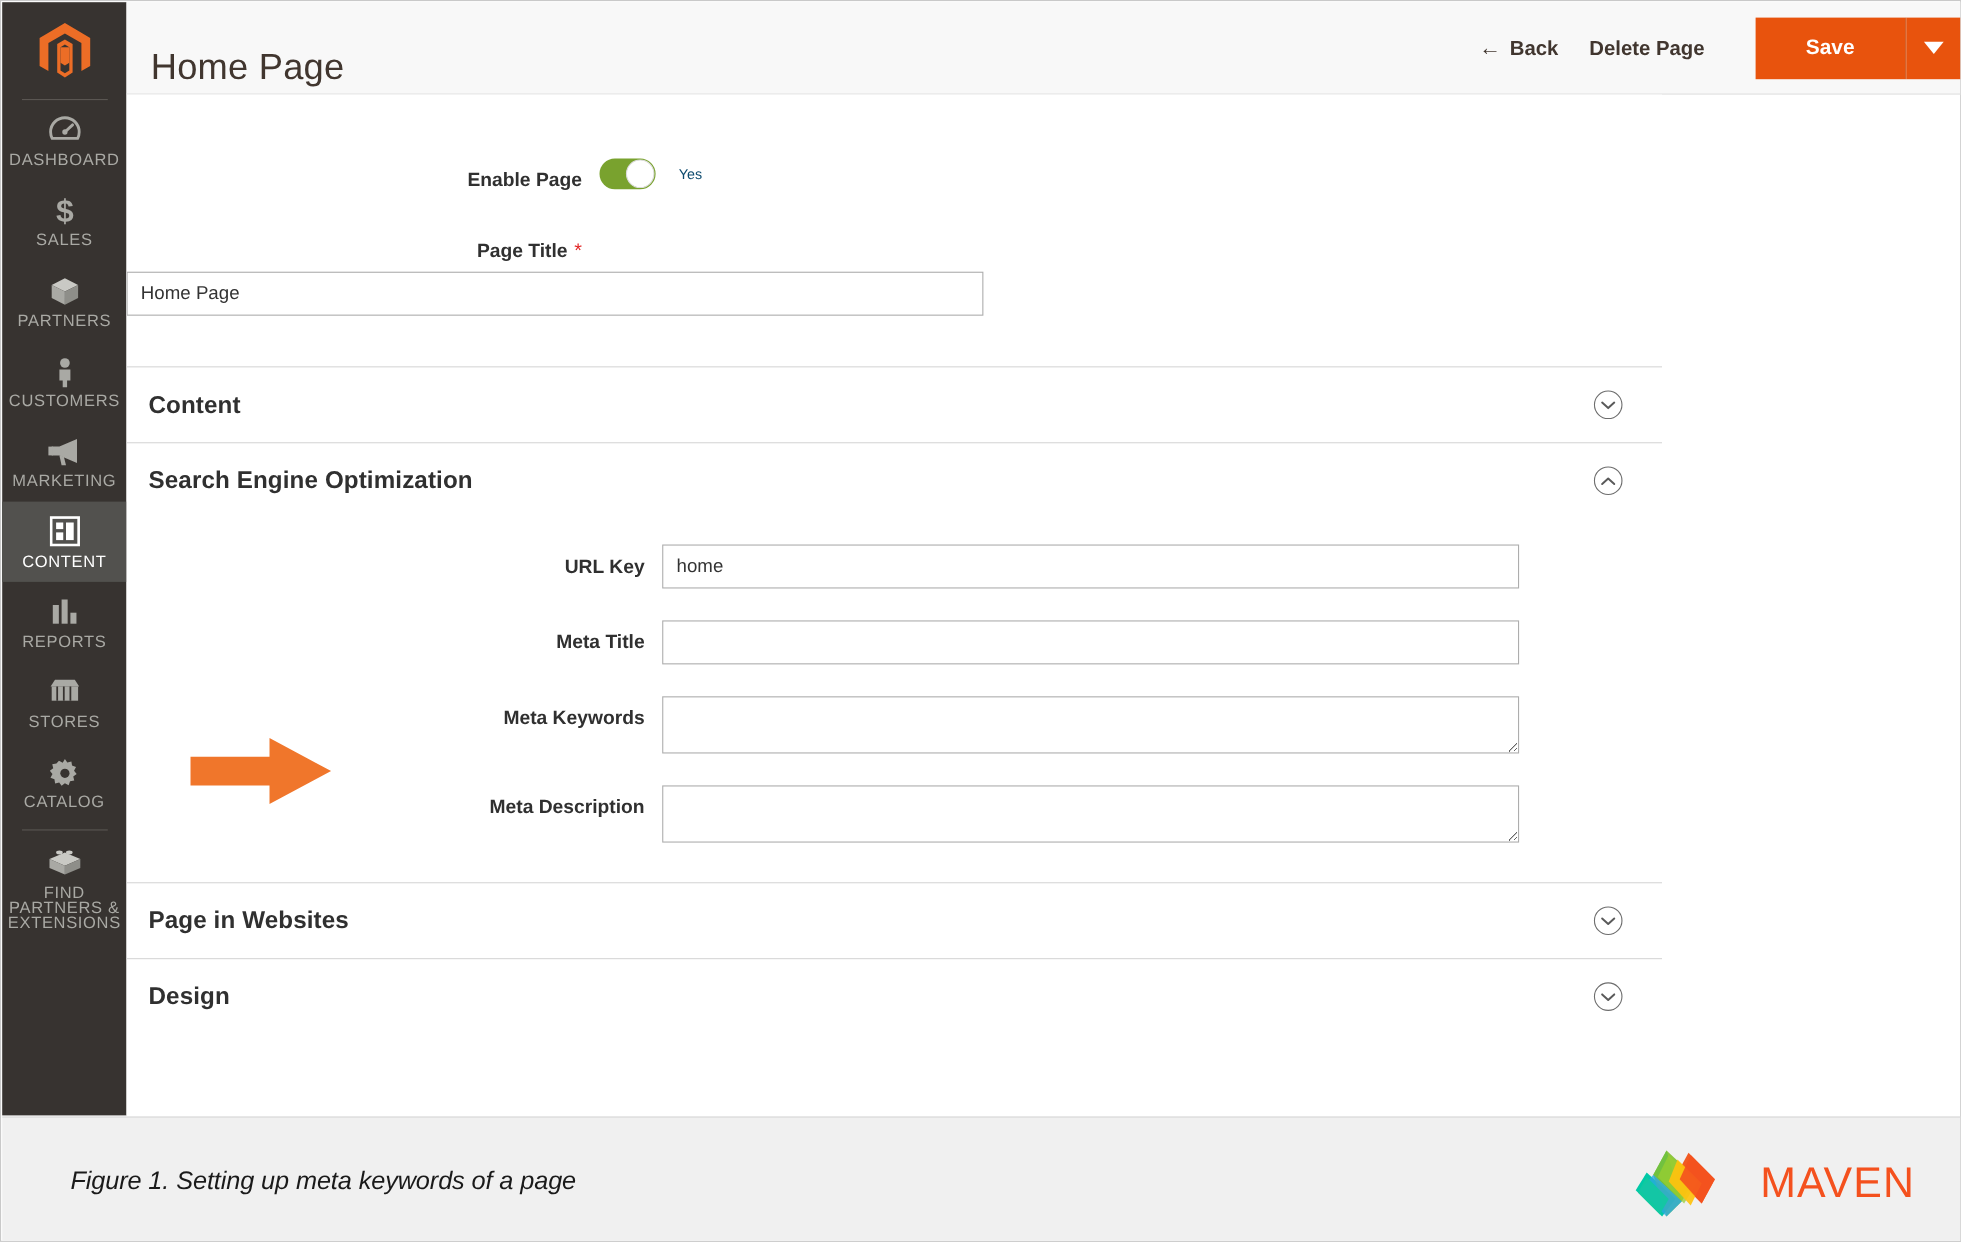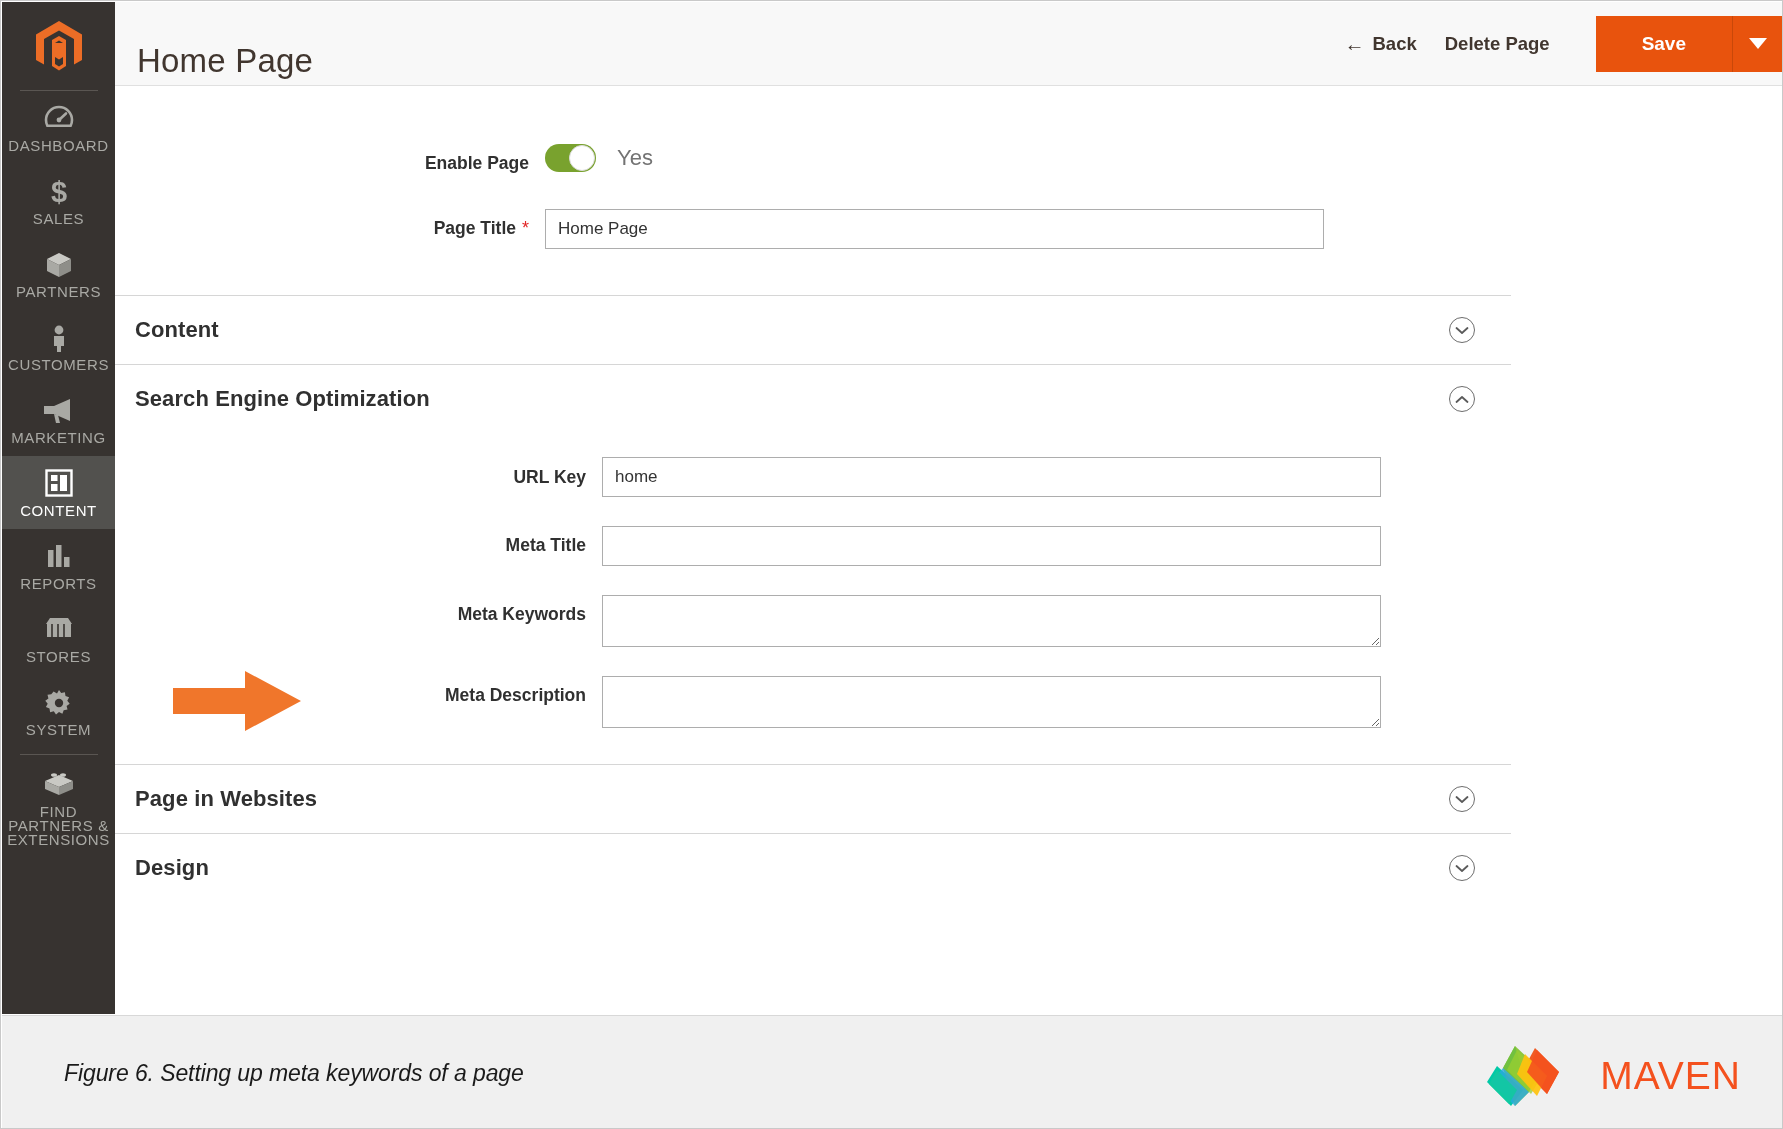"Yes" .toggle-text { color: #737373 -> #0c4a6e; font-size: 22px -> 13px }
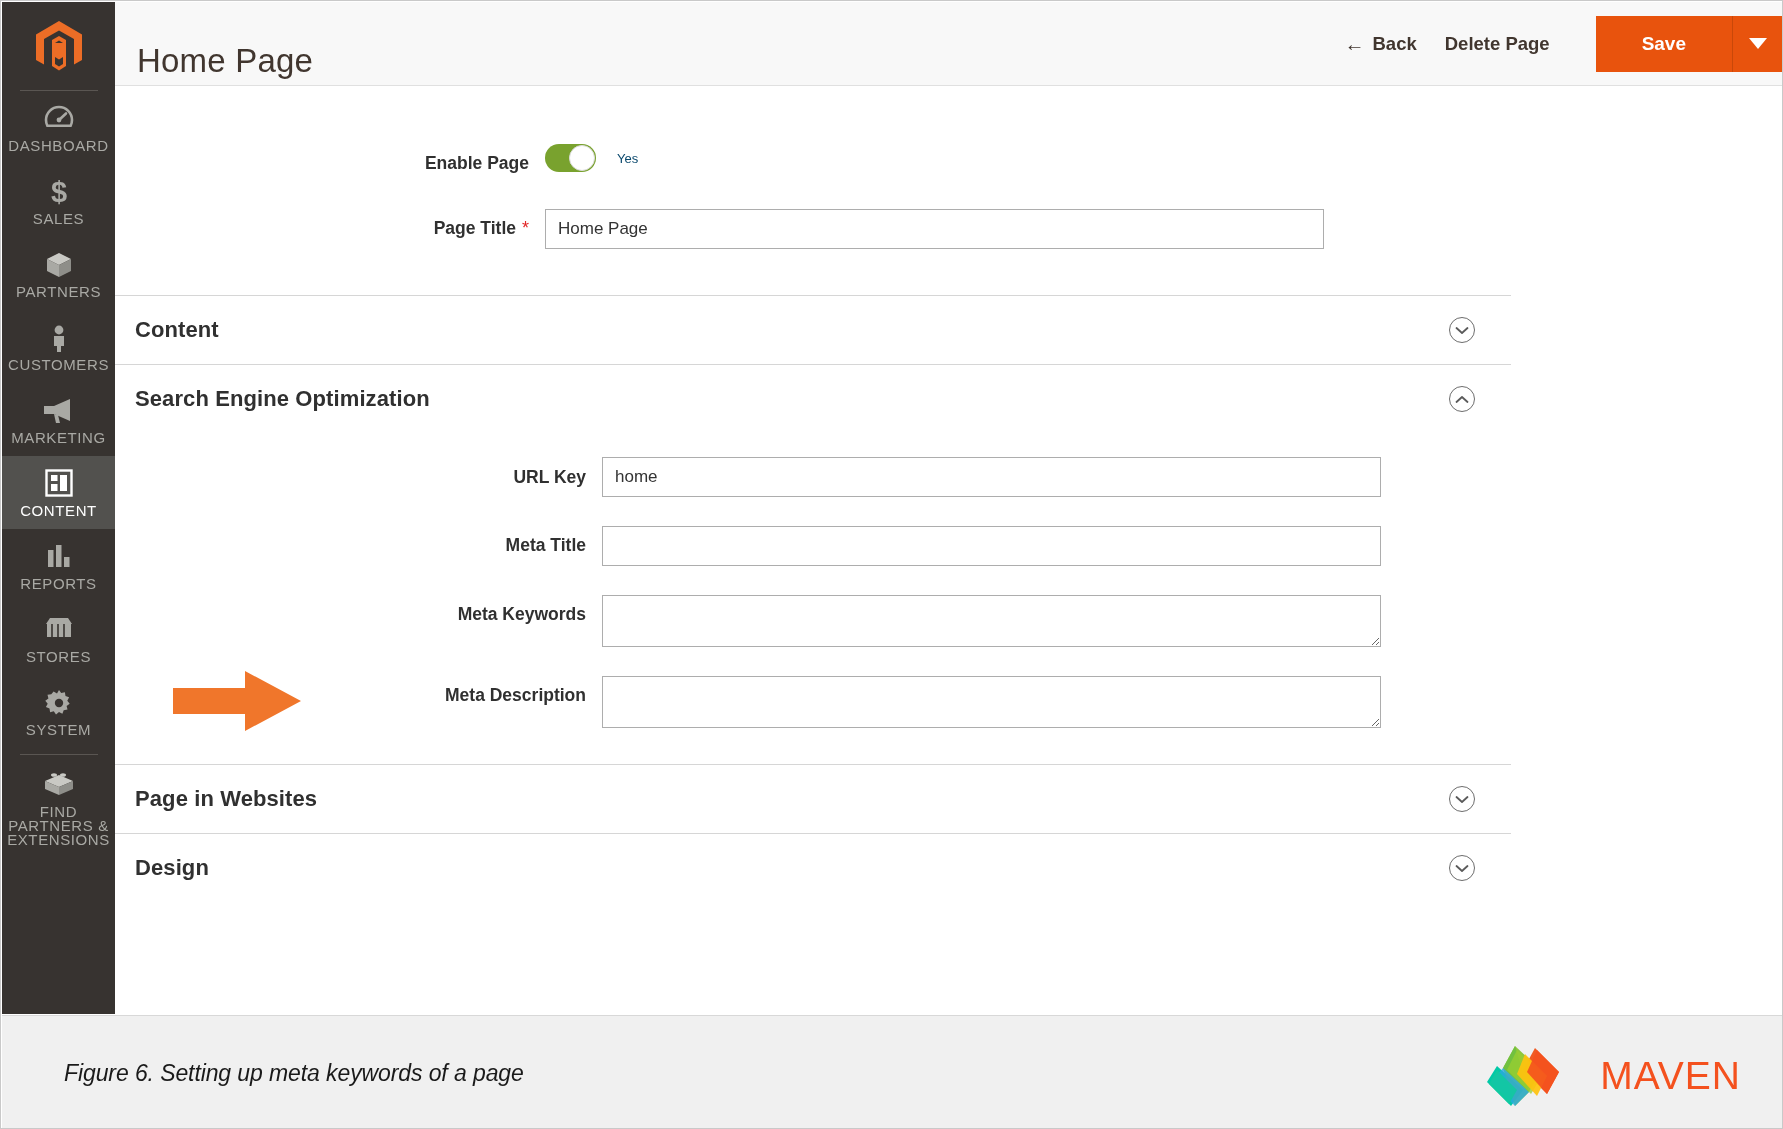"Page Title *" div.field-row { flex-direction: none -> column }
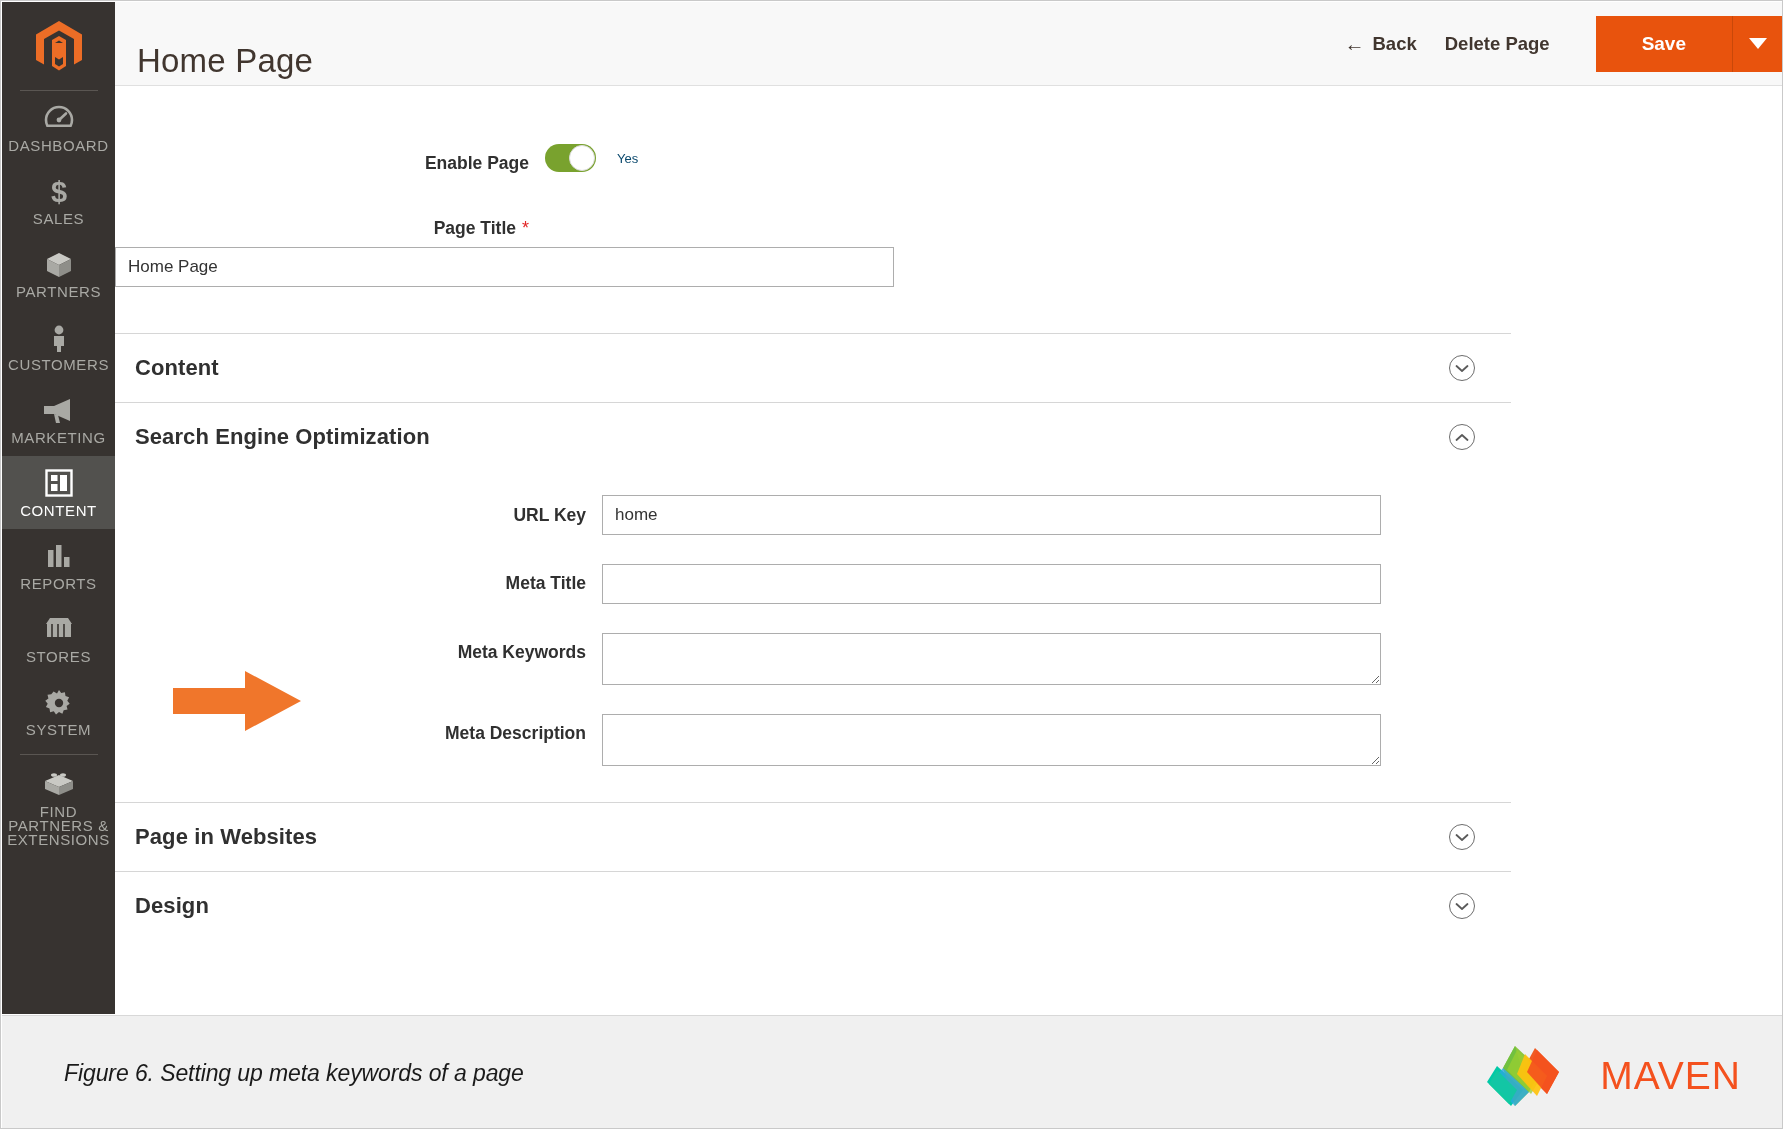"SYSTEM" span.nav-label { text: SYSTEM -> CATALOG }
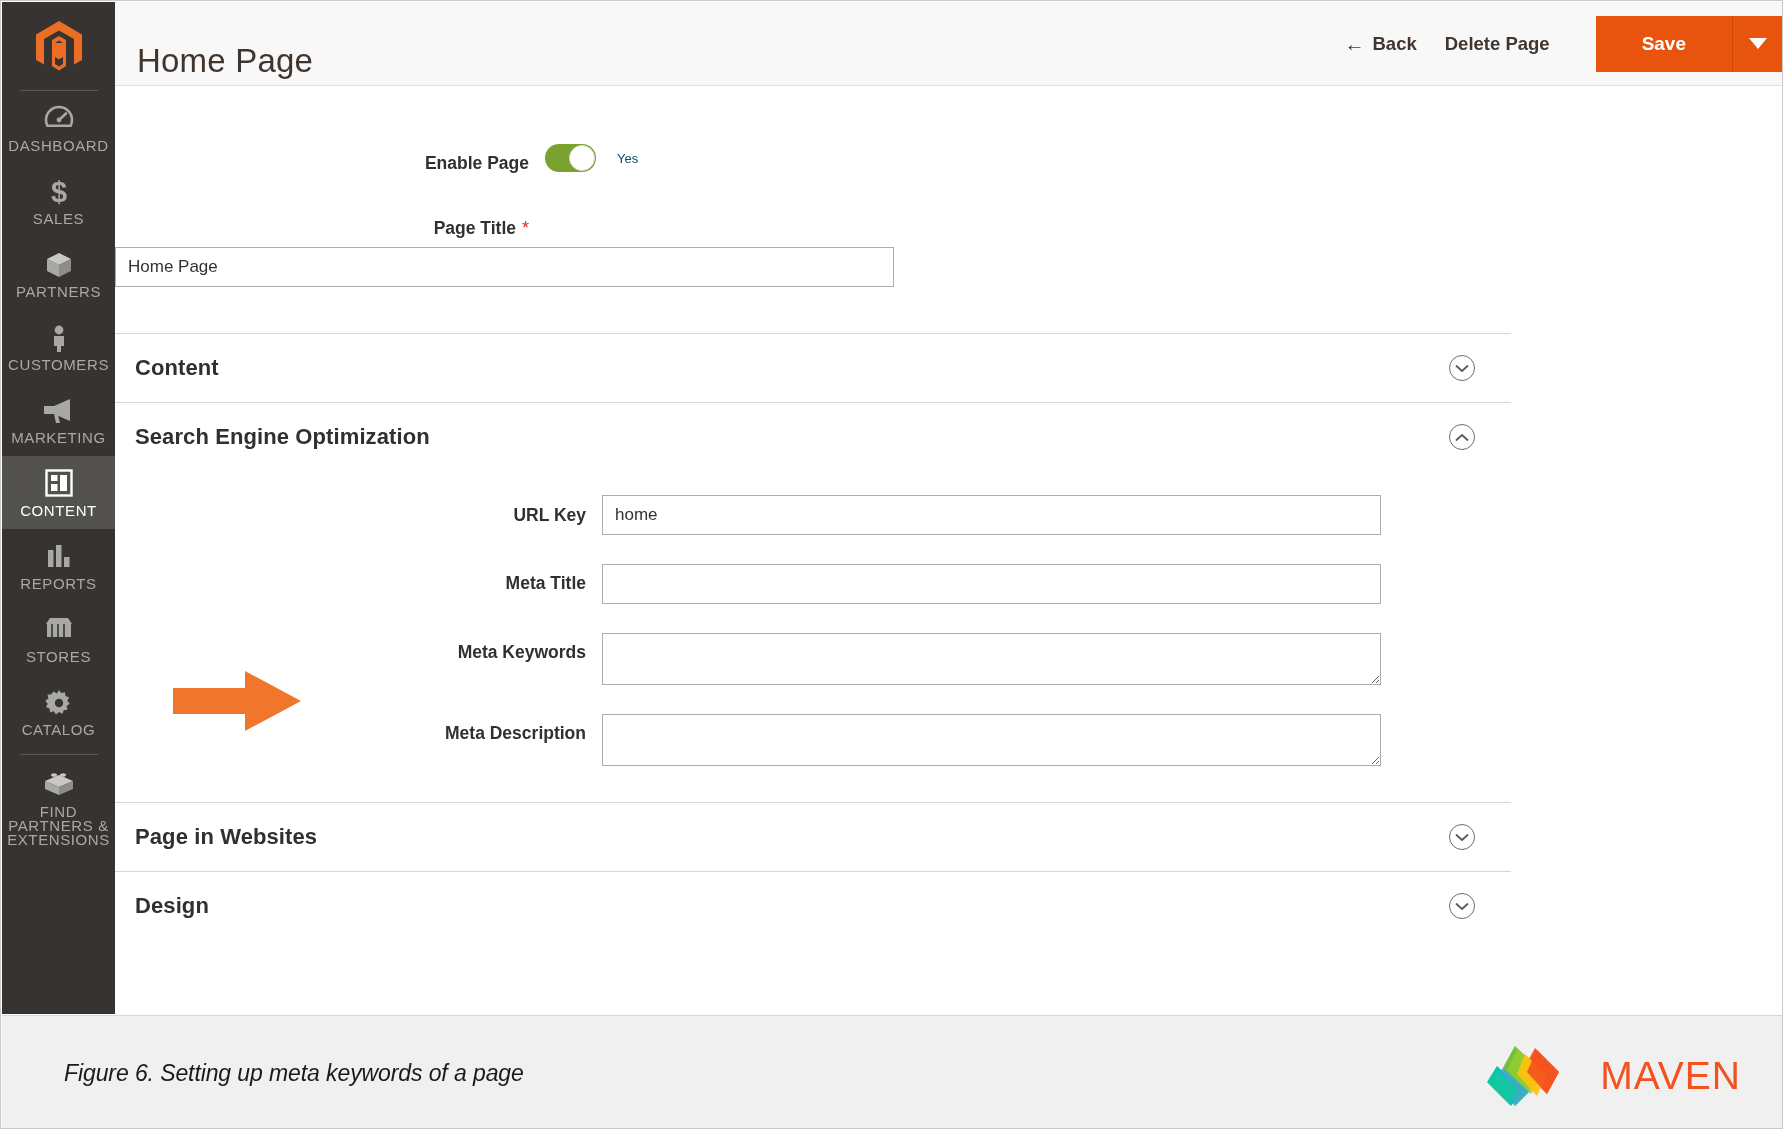"Figure 6. Setting up meta" div { text: 6 -> 1 }
